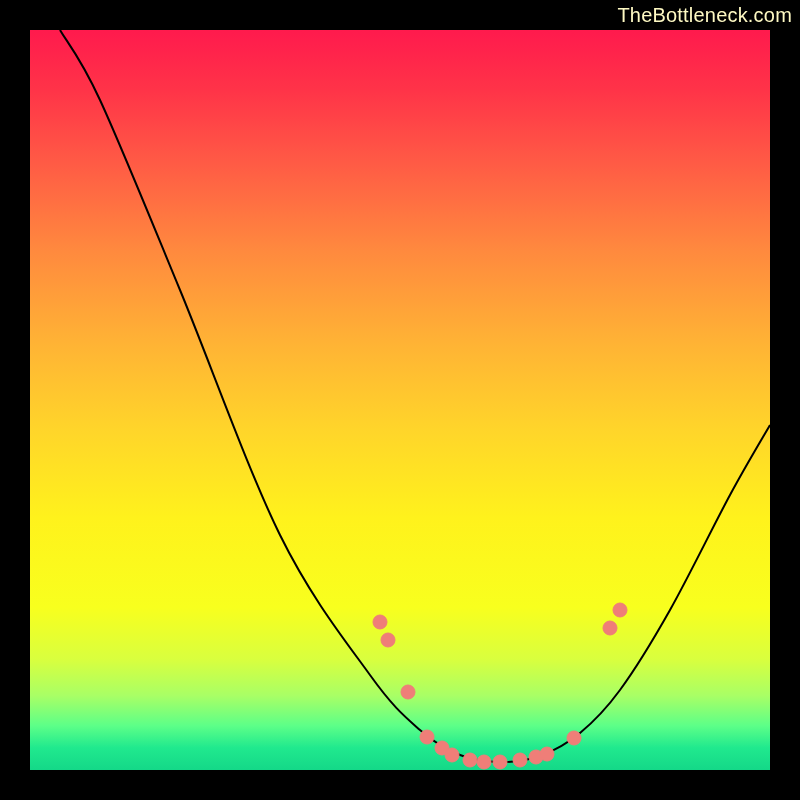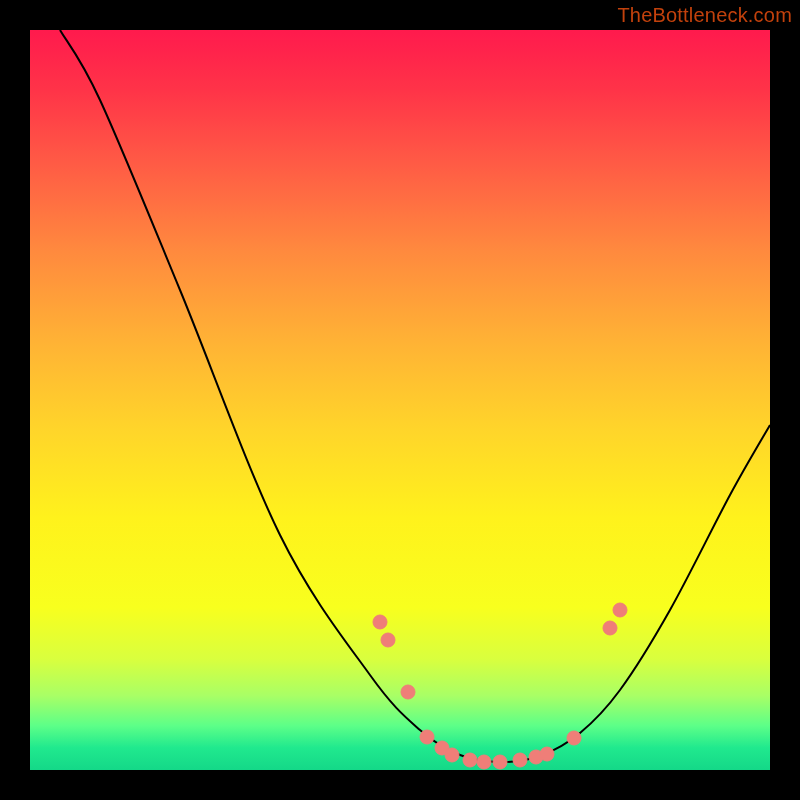"TheBottleneck.com" .watermark { color: #c2410c -> #fef9c3 }
